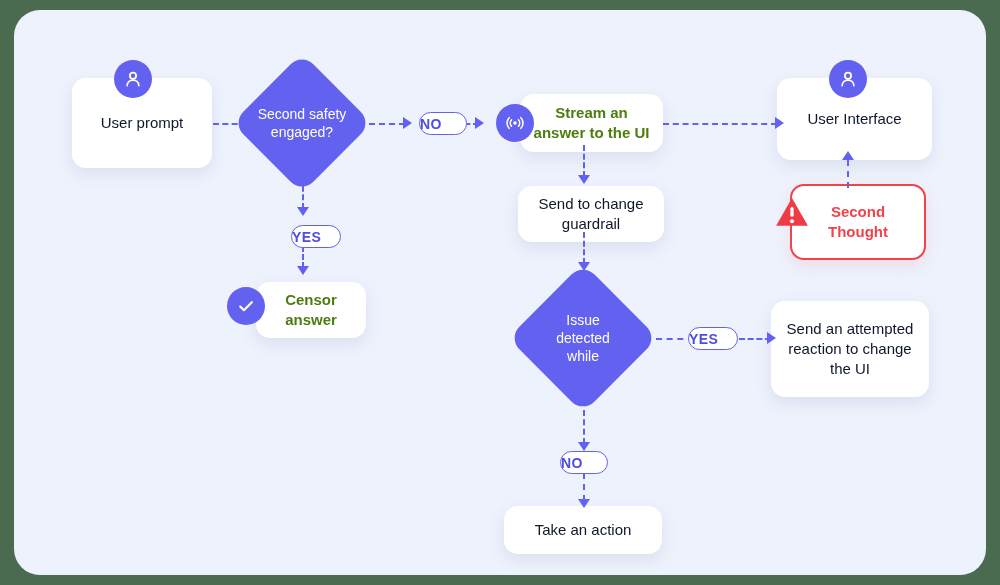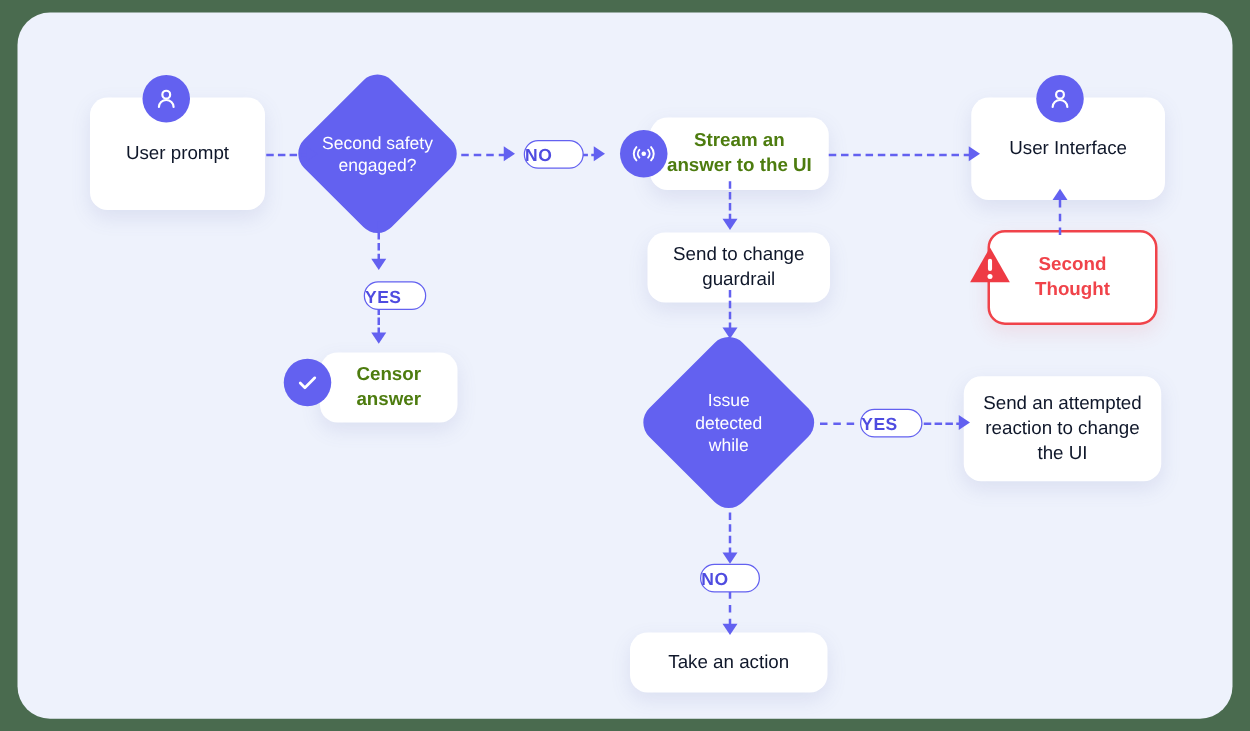"Send an attempted" div.node { height: 84px -> 96px }
